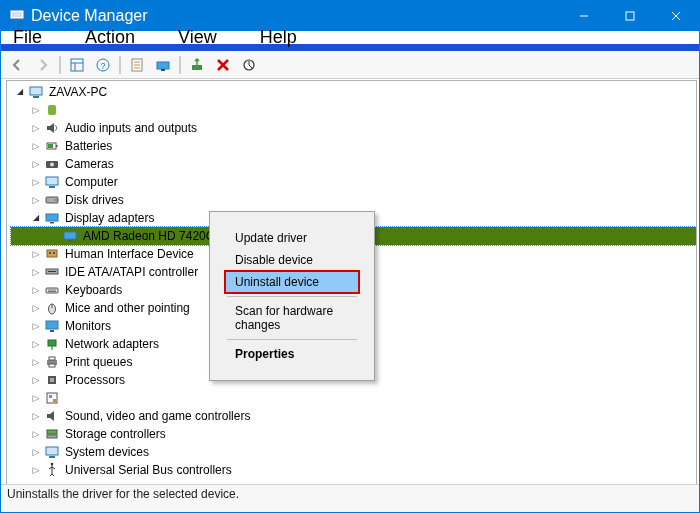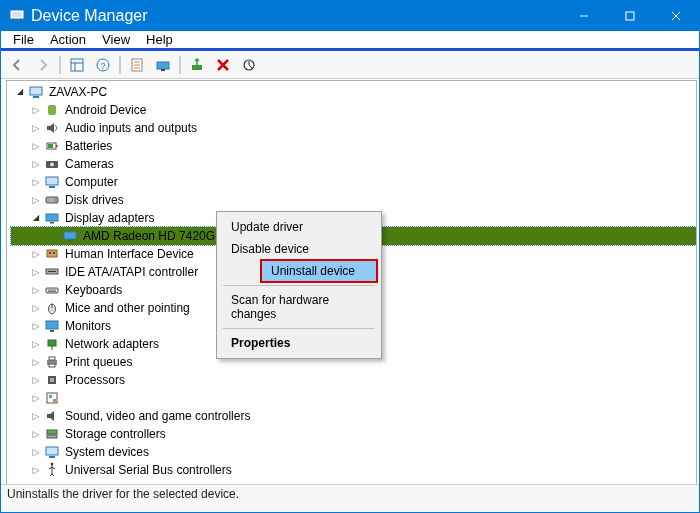"File" .menubar { border-bottom: 3px solid #1d4ed8 -> 7px solid #1d4ed8; font-size: 13px -> 18px; gap: none -> 27px }
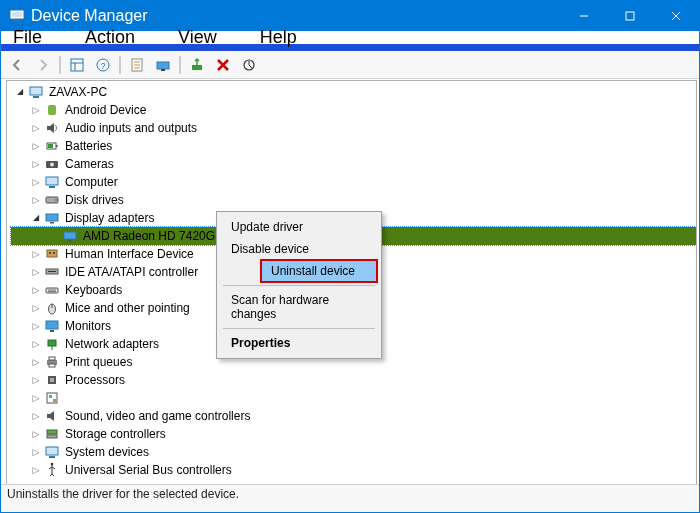"Android Device" span.label { html: <span>Android Device</span> -> none }
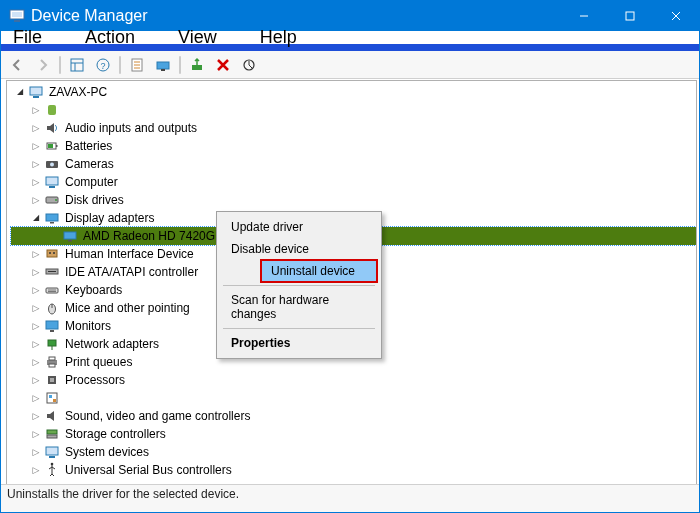"Update driver" .context-menu { left: 215px -> 208px; padding: 4px -> 15px }
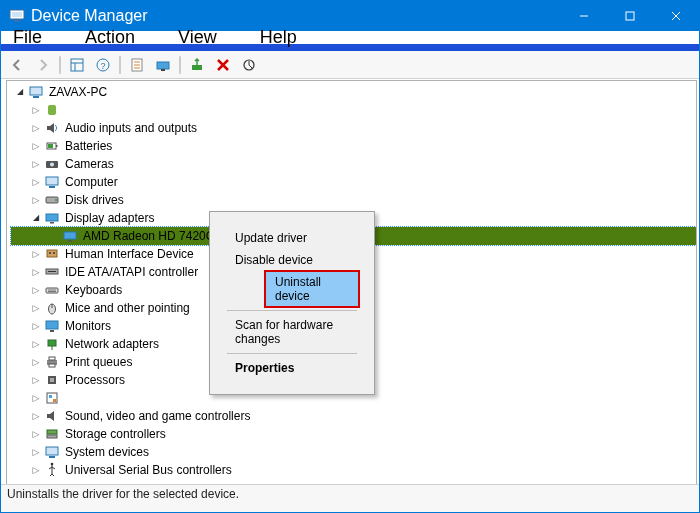"Uninstall device" .cm-item.highlight-box { margin-left: 40px -> none }
